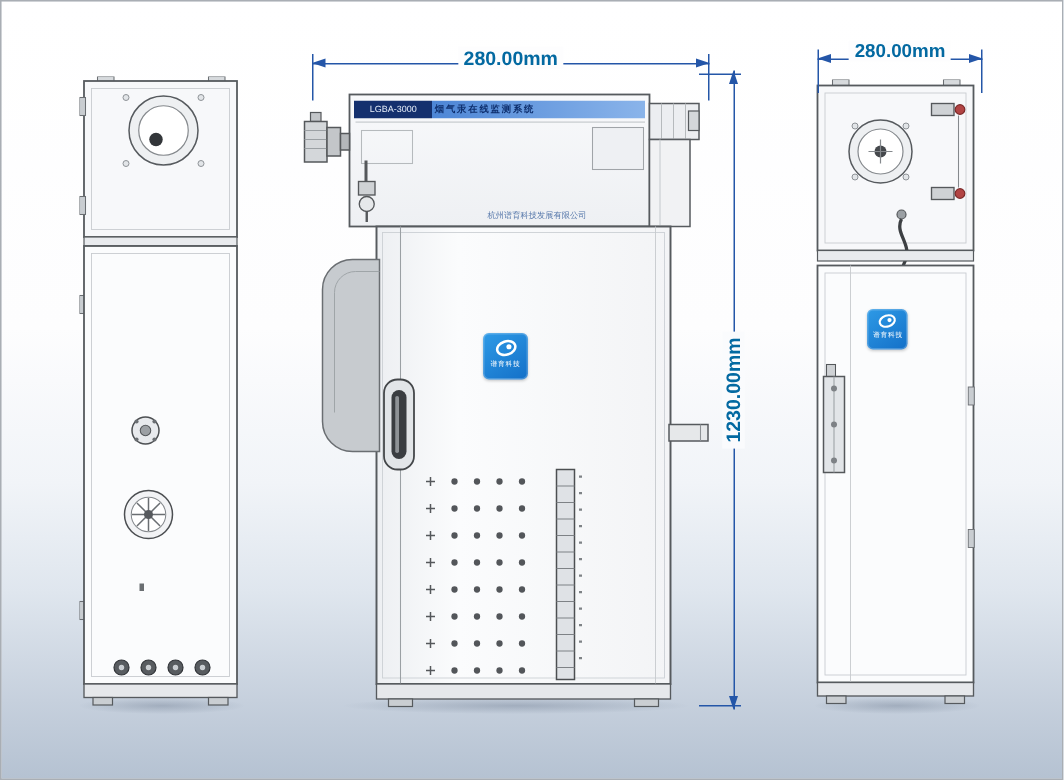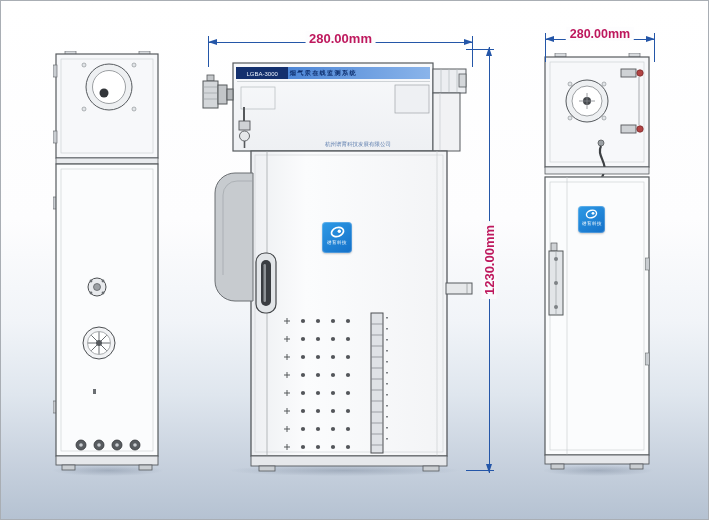"280.00mm" .dim { color: #be185d -> #0369a1 }
